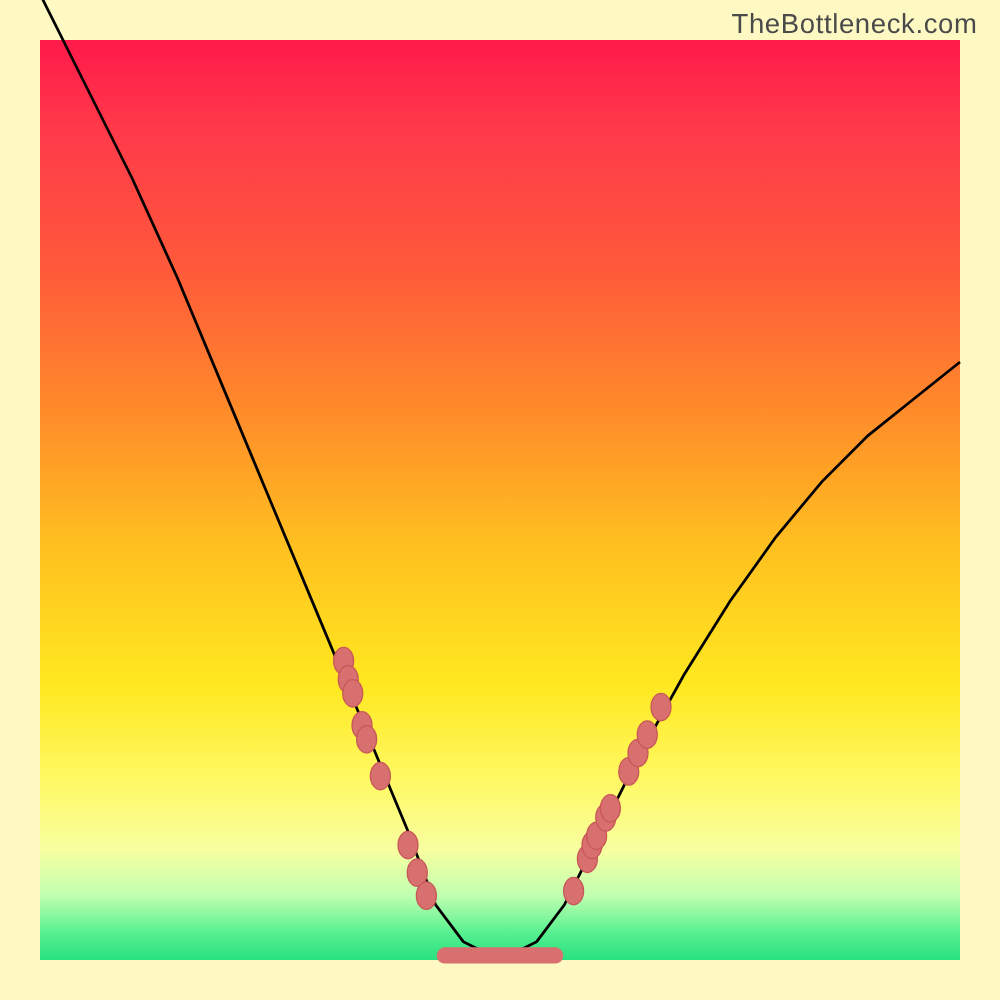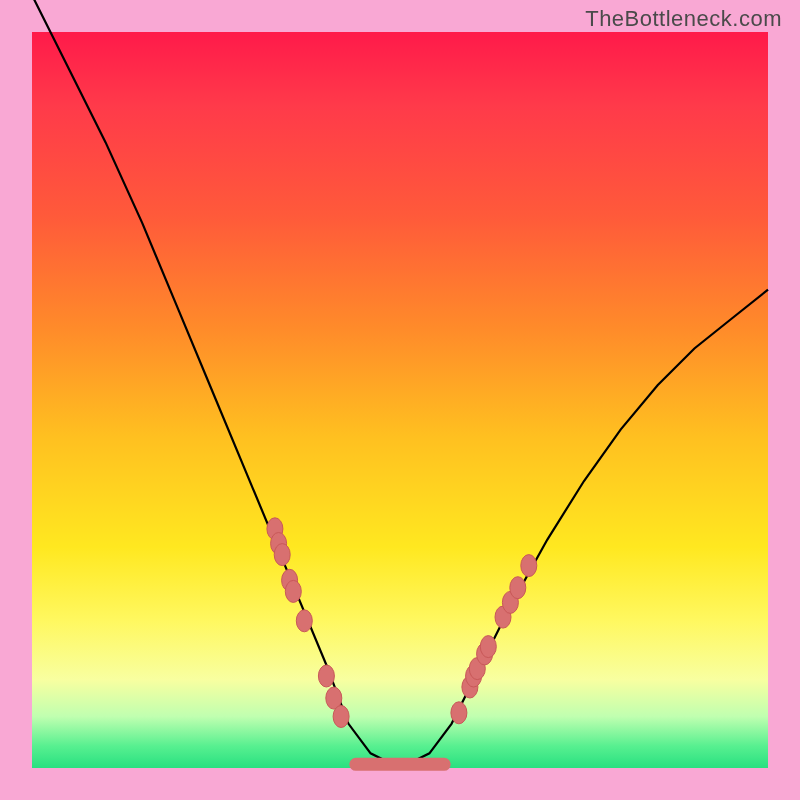"TheBottleneck.com" .frame { background: #f9a8d4 -> #fef9c3 }
